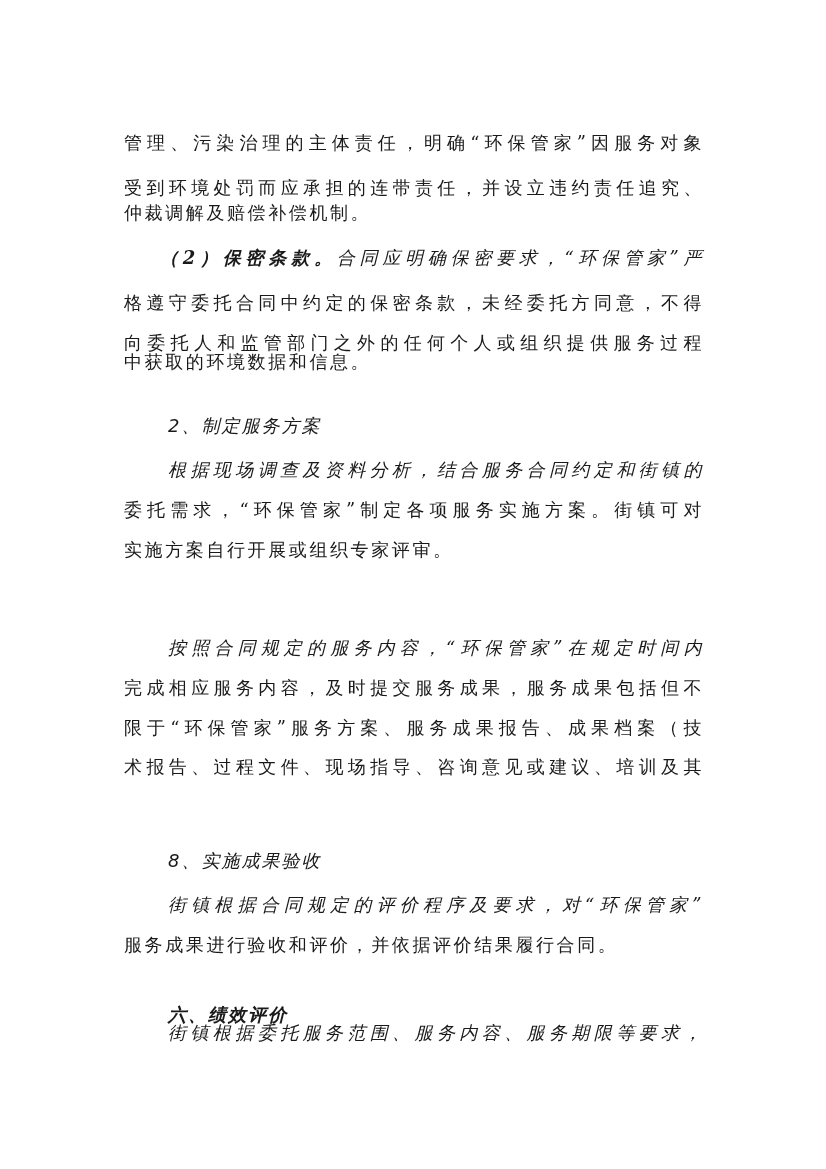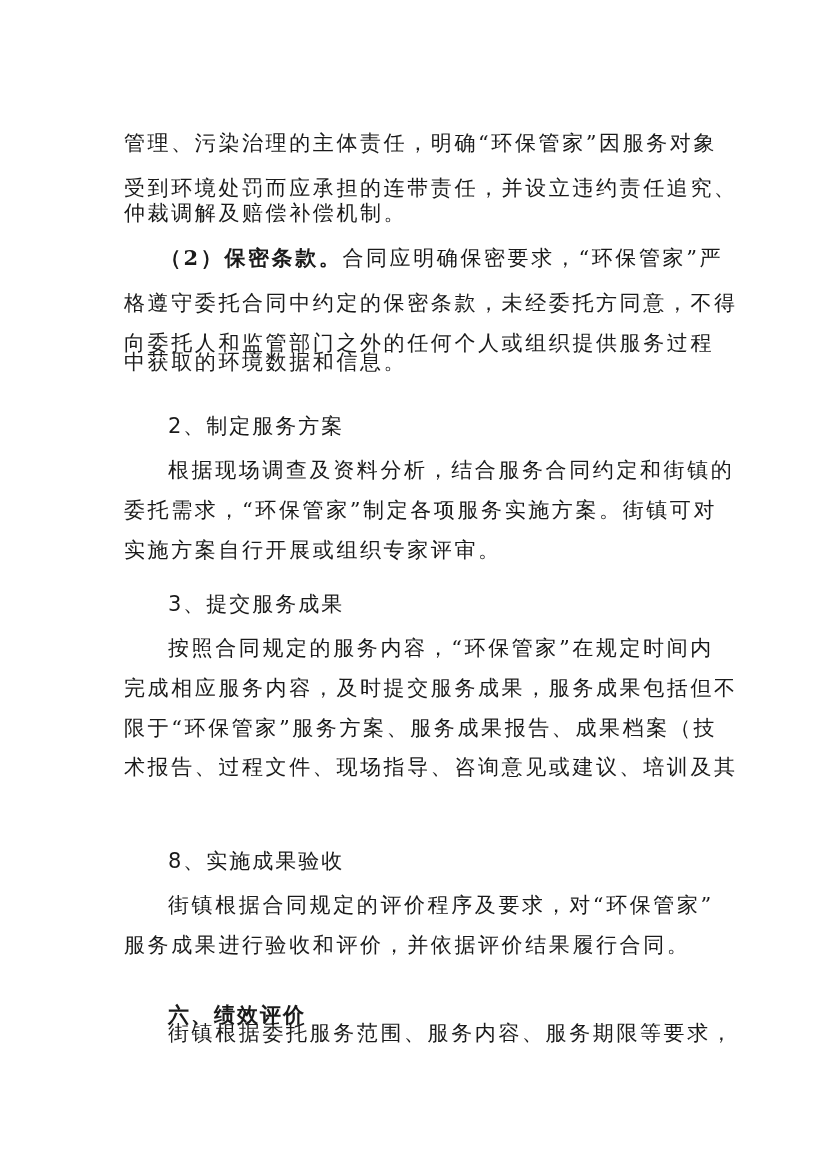"管理、污染治理的主体责任，明确“环保管家”因服务对象" .line { font-size: 21px -> 18px }
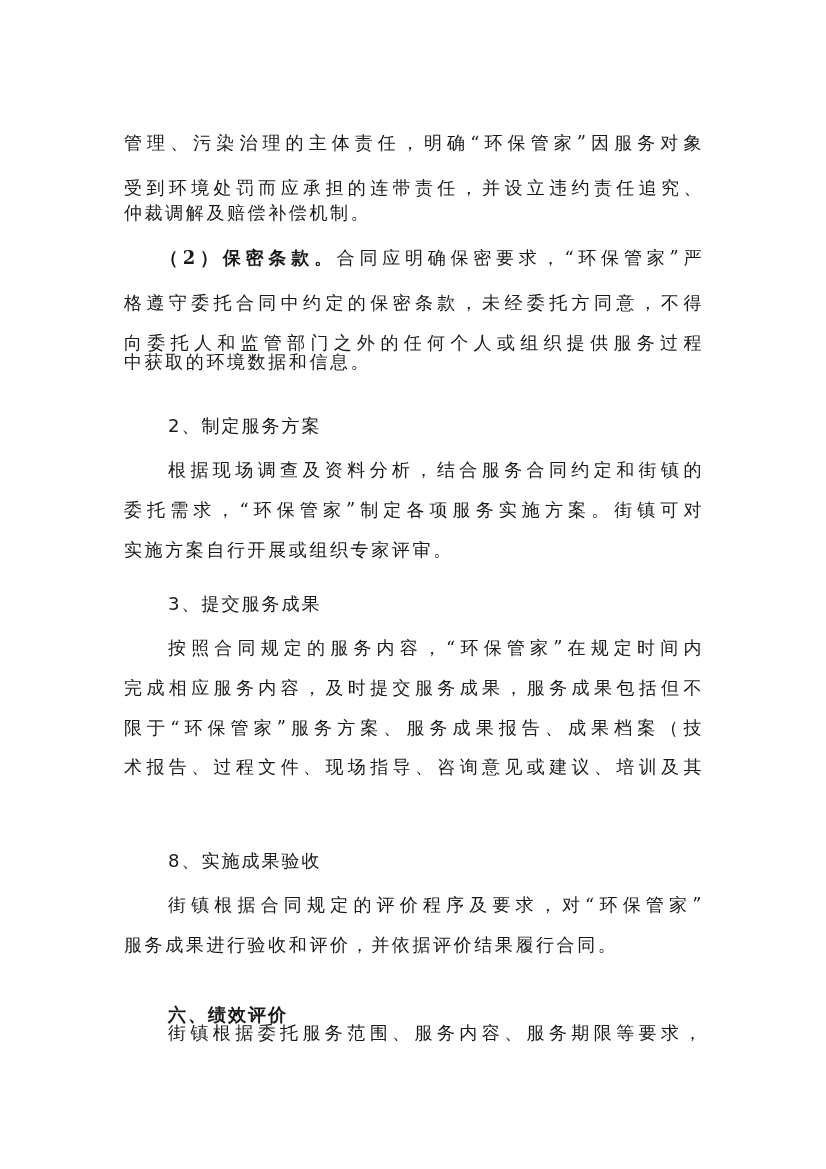"（2）保密条款。合同应明确保密要求，“环保管家”严" .indent { font-style: none -> italic }
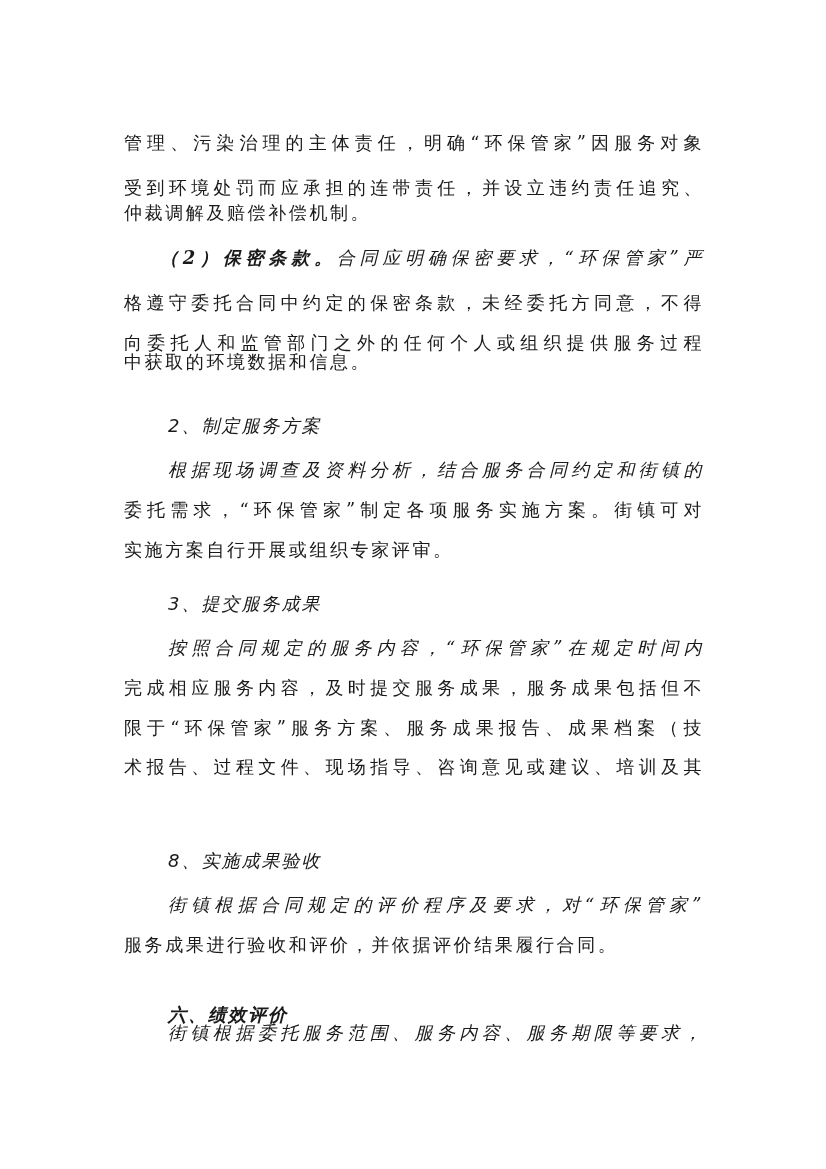"3、提交服务成果" div.line { html: <div>3、提交服务成果</div> -> none }
